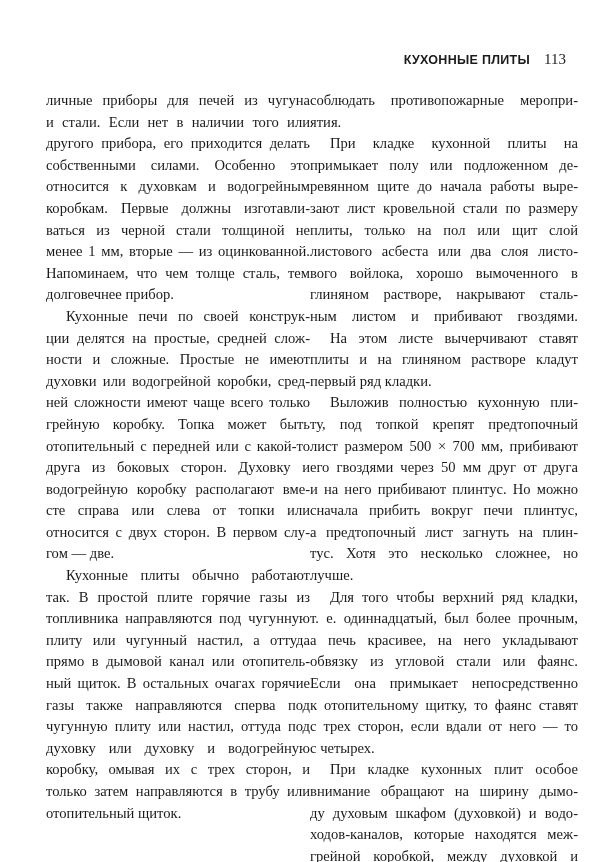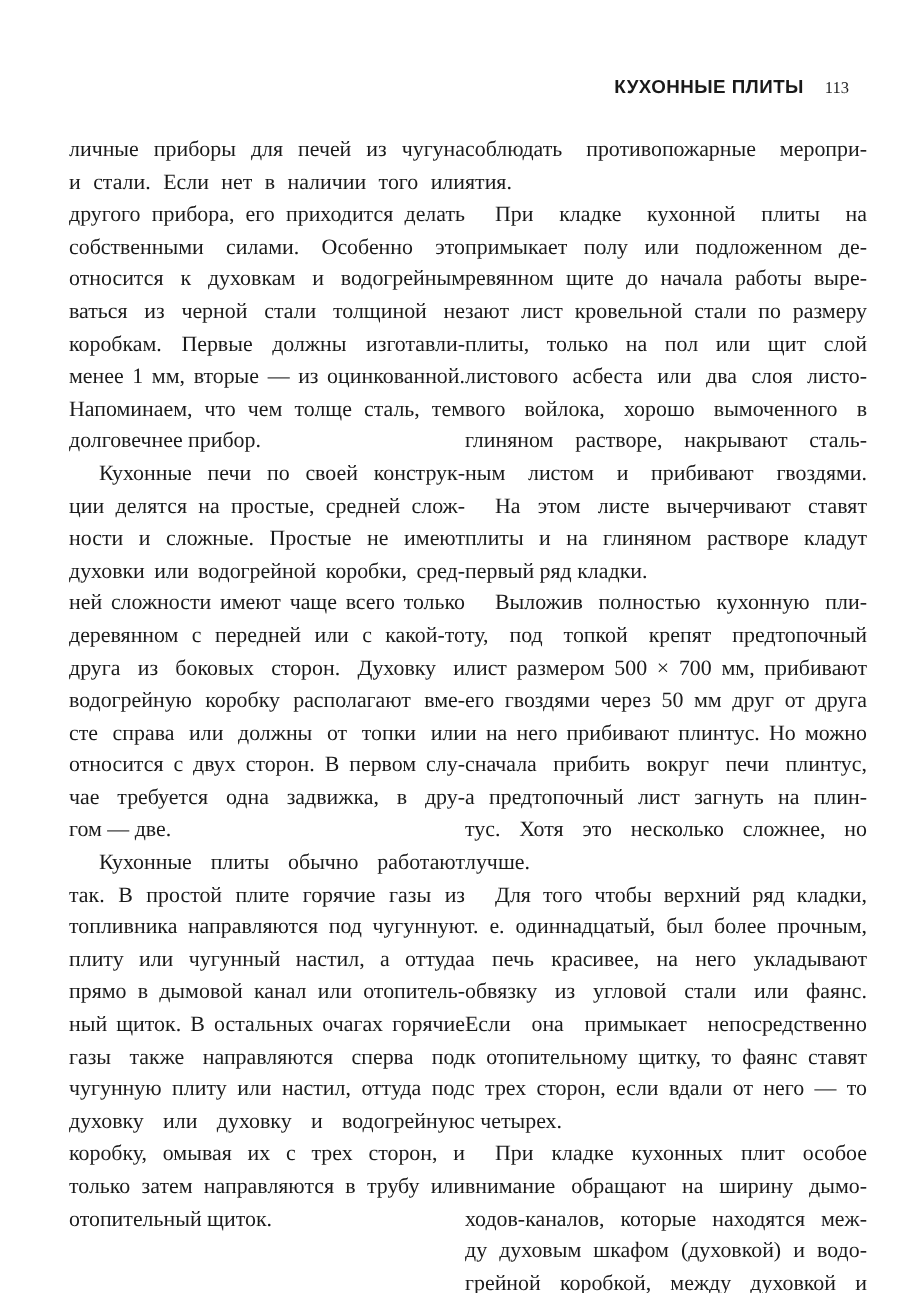"113" .running-head .page-num { font-size: 11px -> 15px }
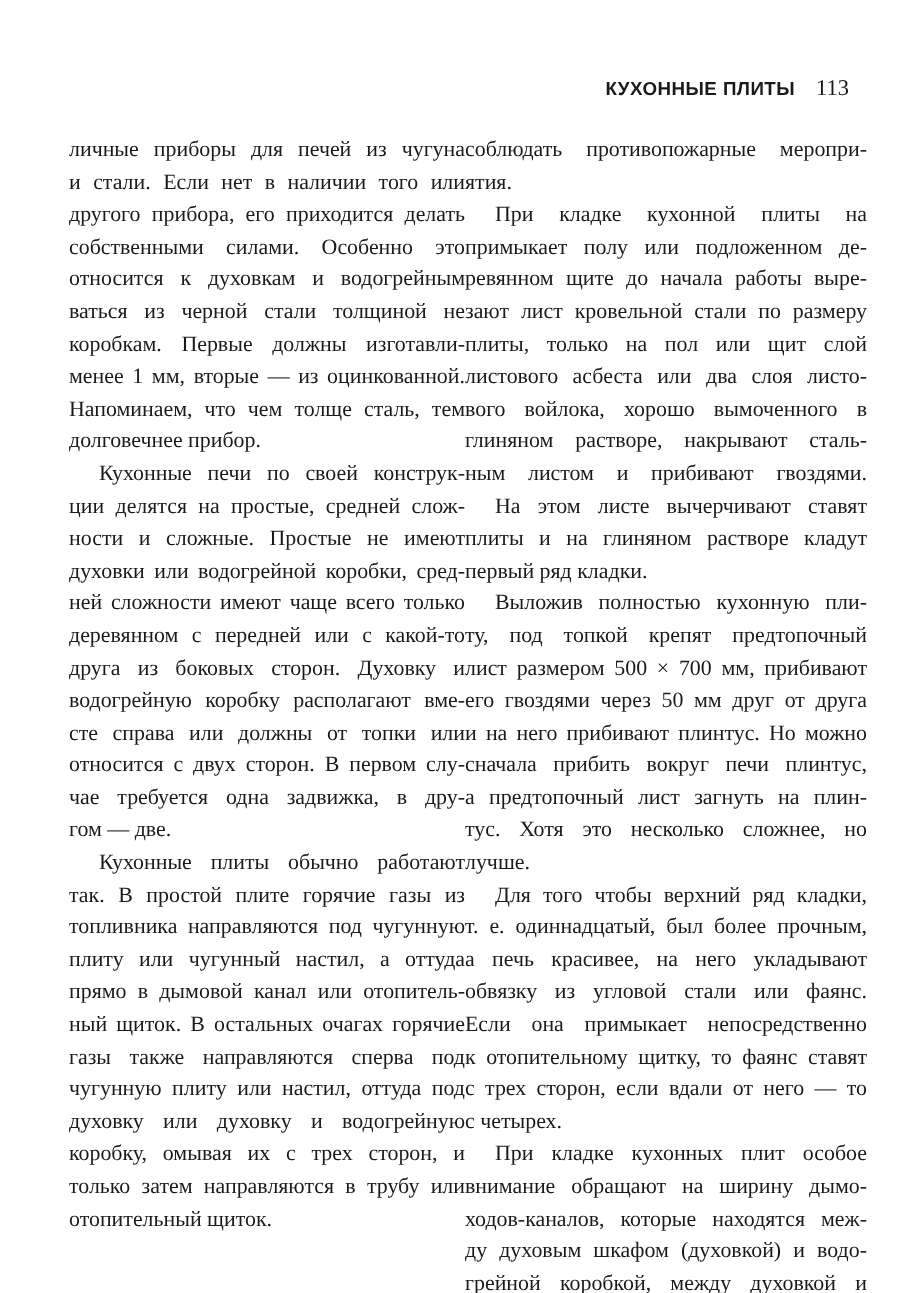"ваться из черной стали толщиной" span.line { order: before "коробкам. Первые должны изготавли-" -> after "коробкам. Первые должны изготавли-" }
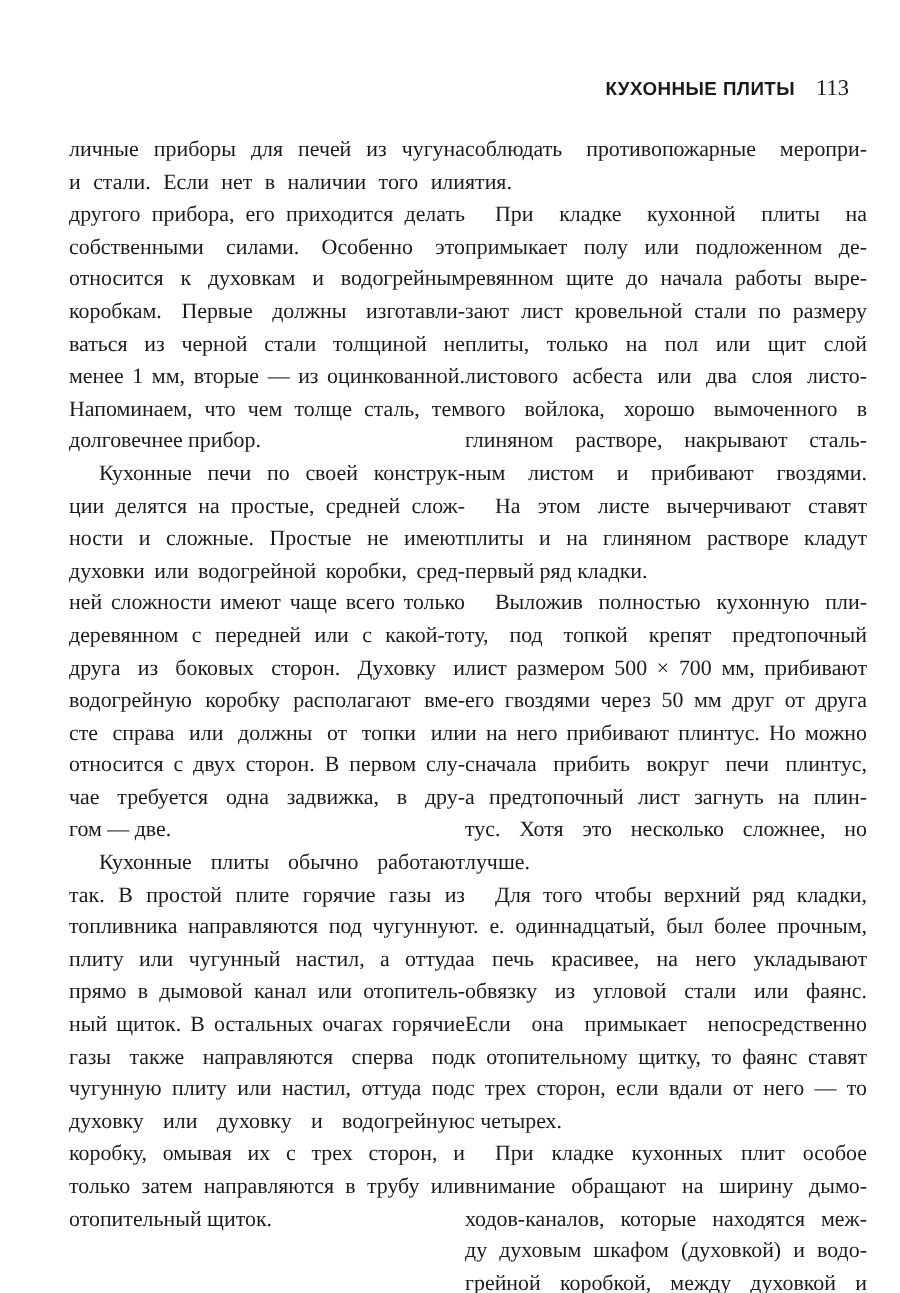"грейную коробку. Топка может быть" span.line { html: none -> <span>грейную коробку. Топка может быть</span> }
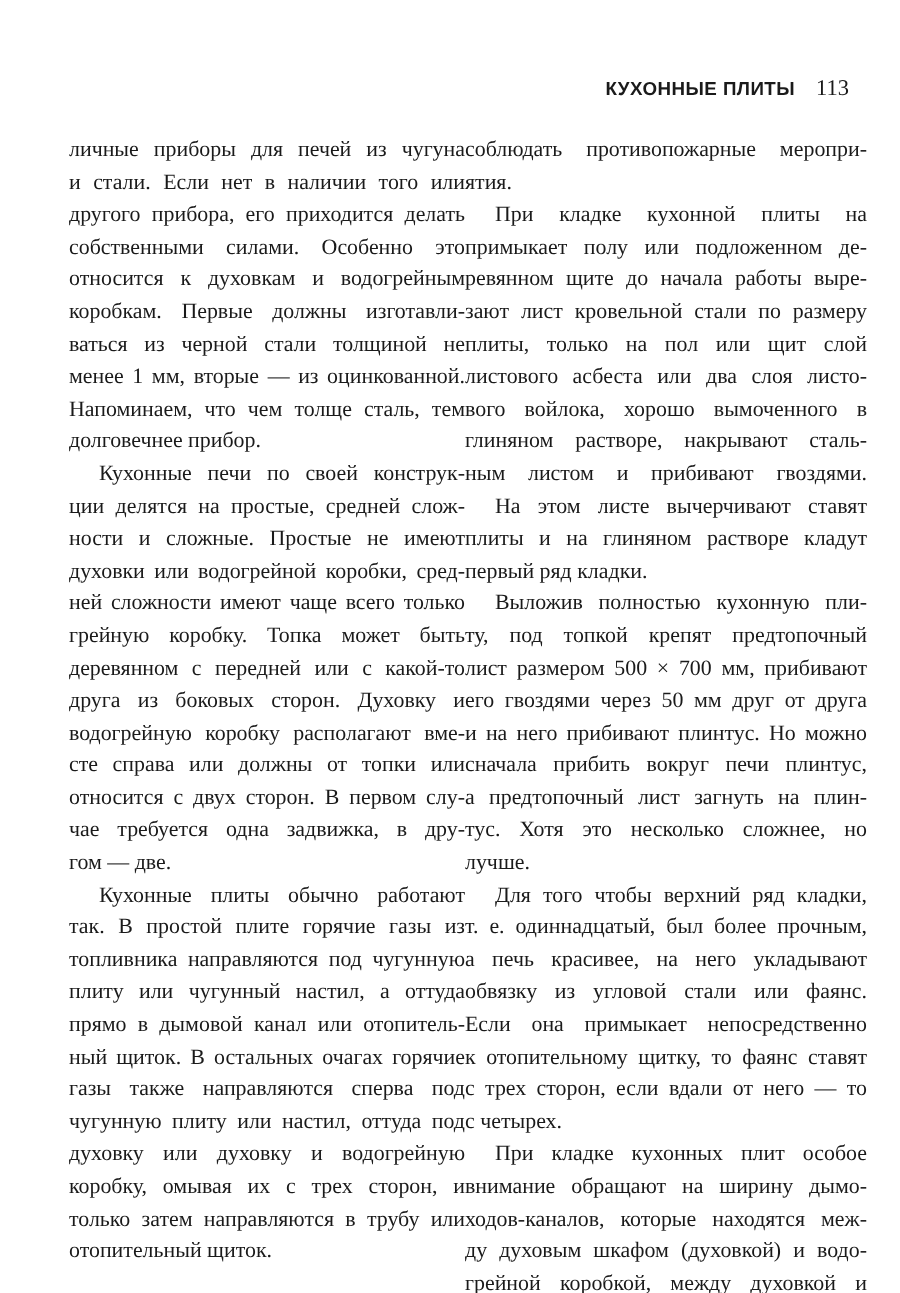"деревянном с передней или с" span.line { text: деревянном -> отопительный }
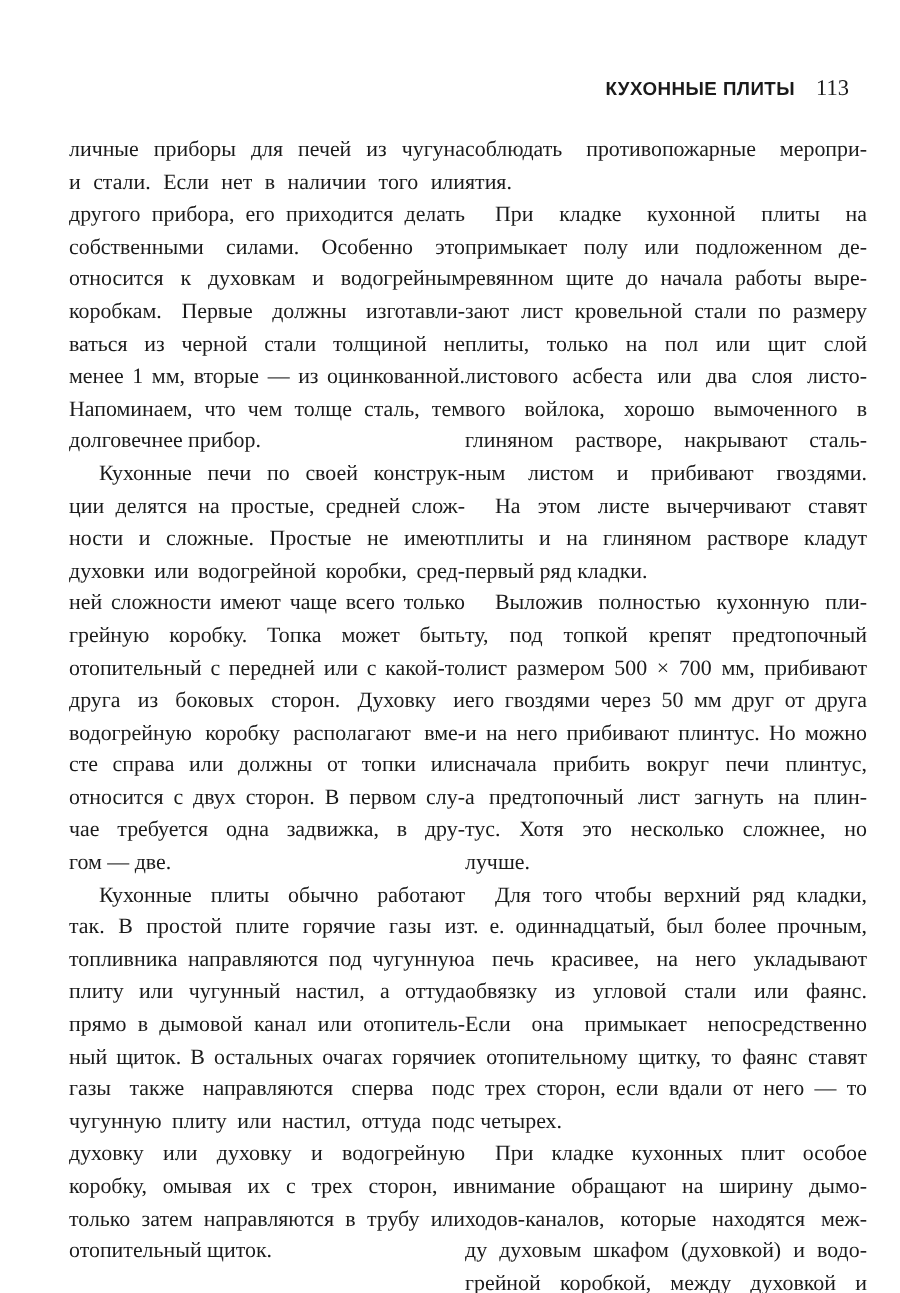"сте справа или должны от" span.line { text: должны -> слева }
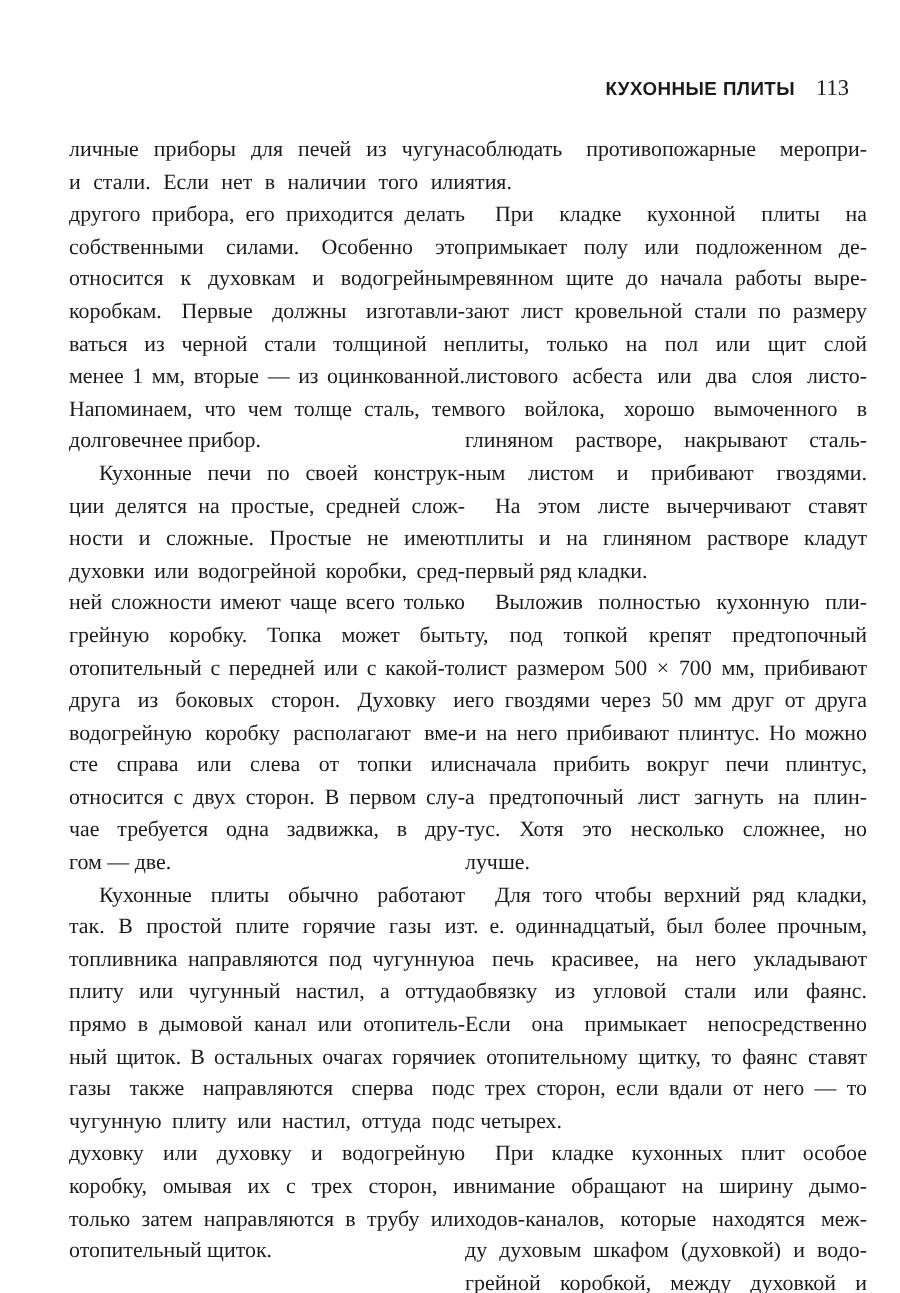"чае требуется одна задвижка, в" span.line { html: <span>чае требуется одна задвижка, в дру-</span> -> none }
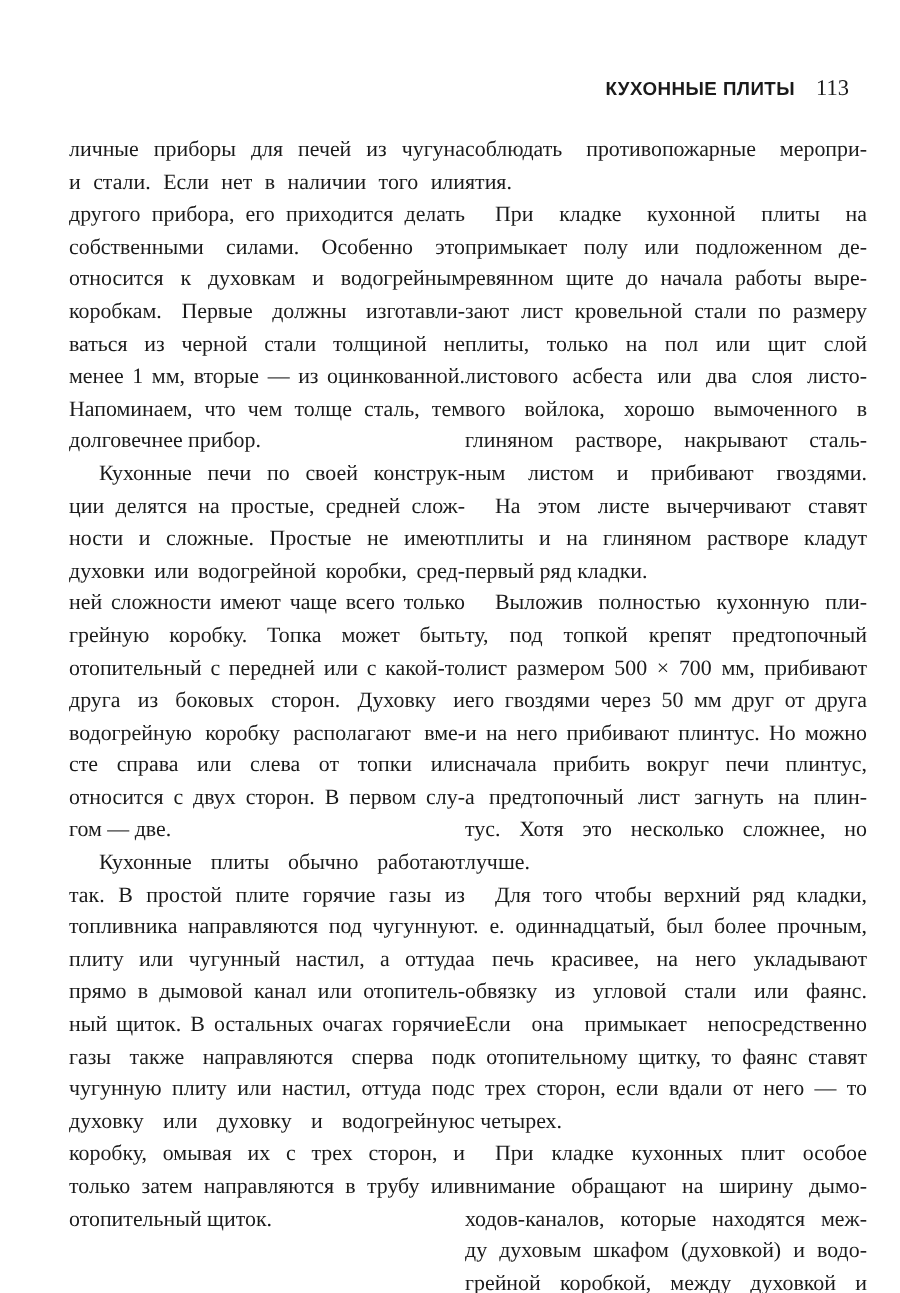"ходов-каналов, которые находятся меж-" span.line { order: before "ду духовым шкафом (духовкой) и" -> after "ду духовым шкафом (духовкой) и" }
